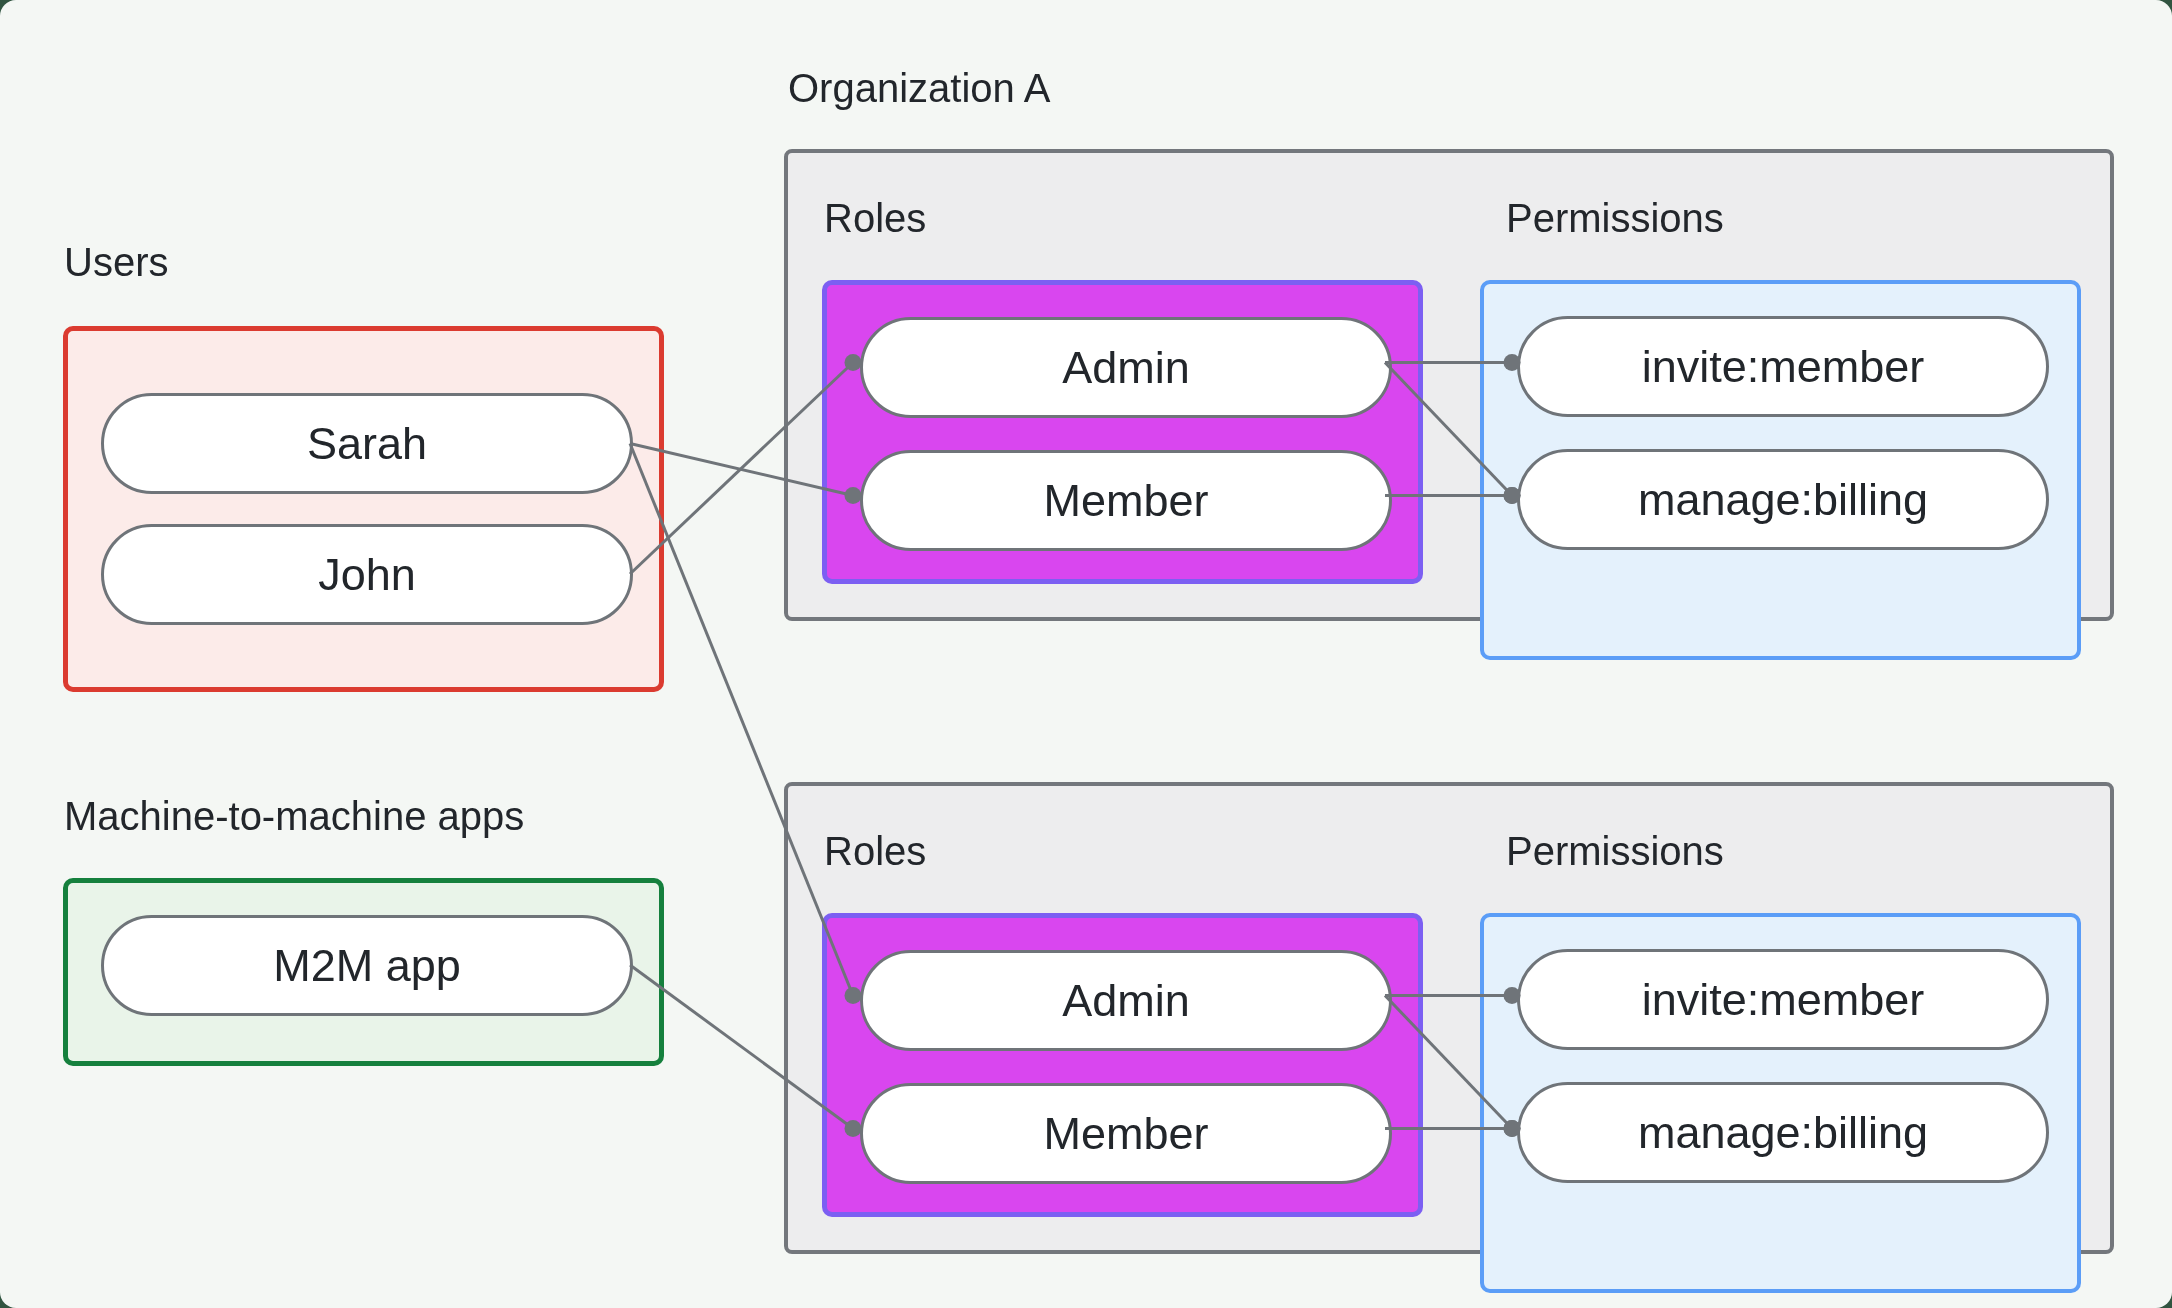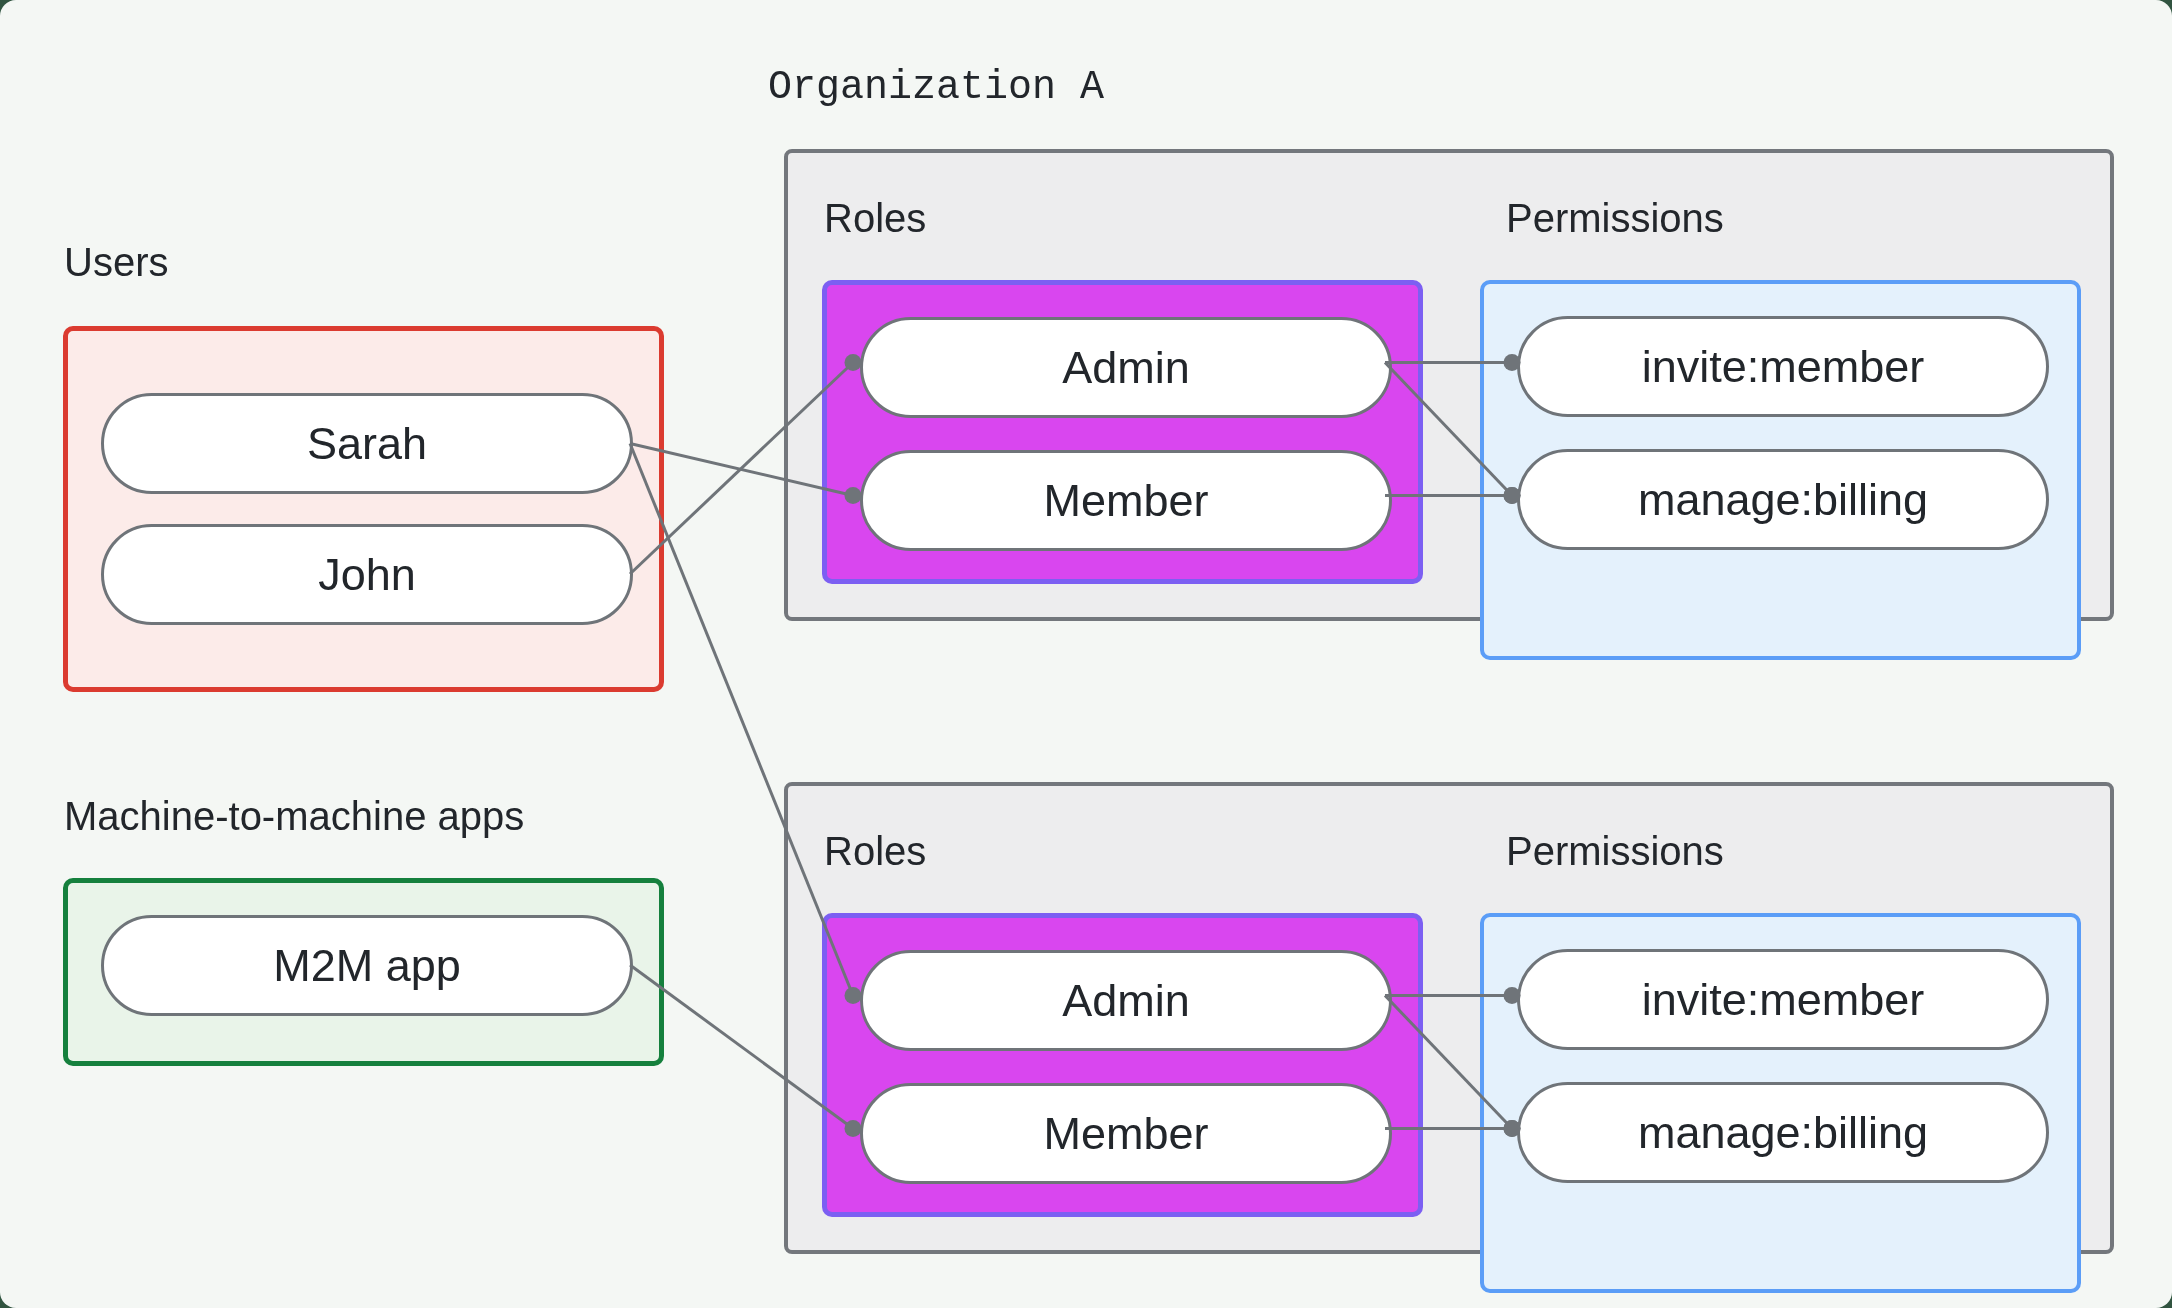"Organization A" div.section-label { font-family: Liberation Mono, monospace -> none; left: 768px -> 788px }
